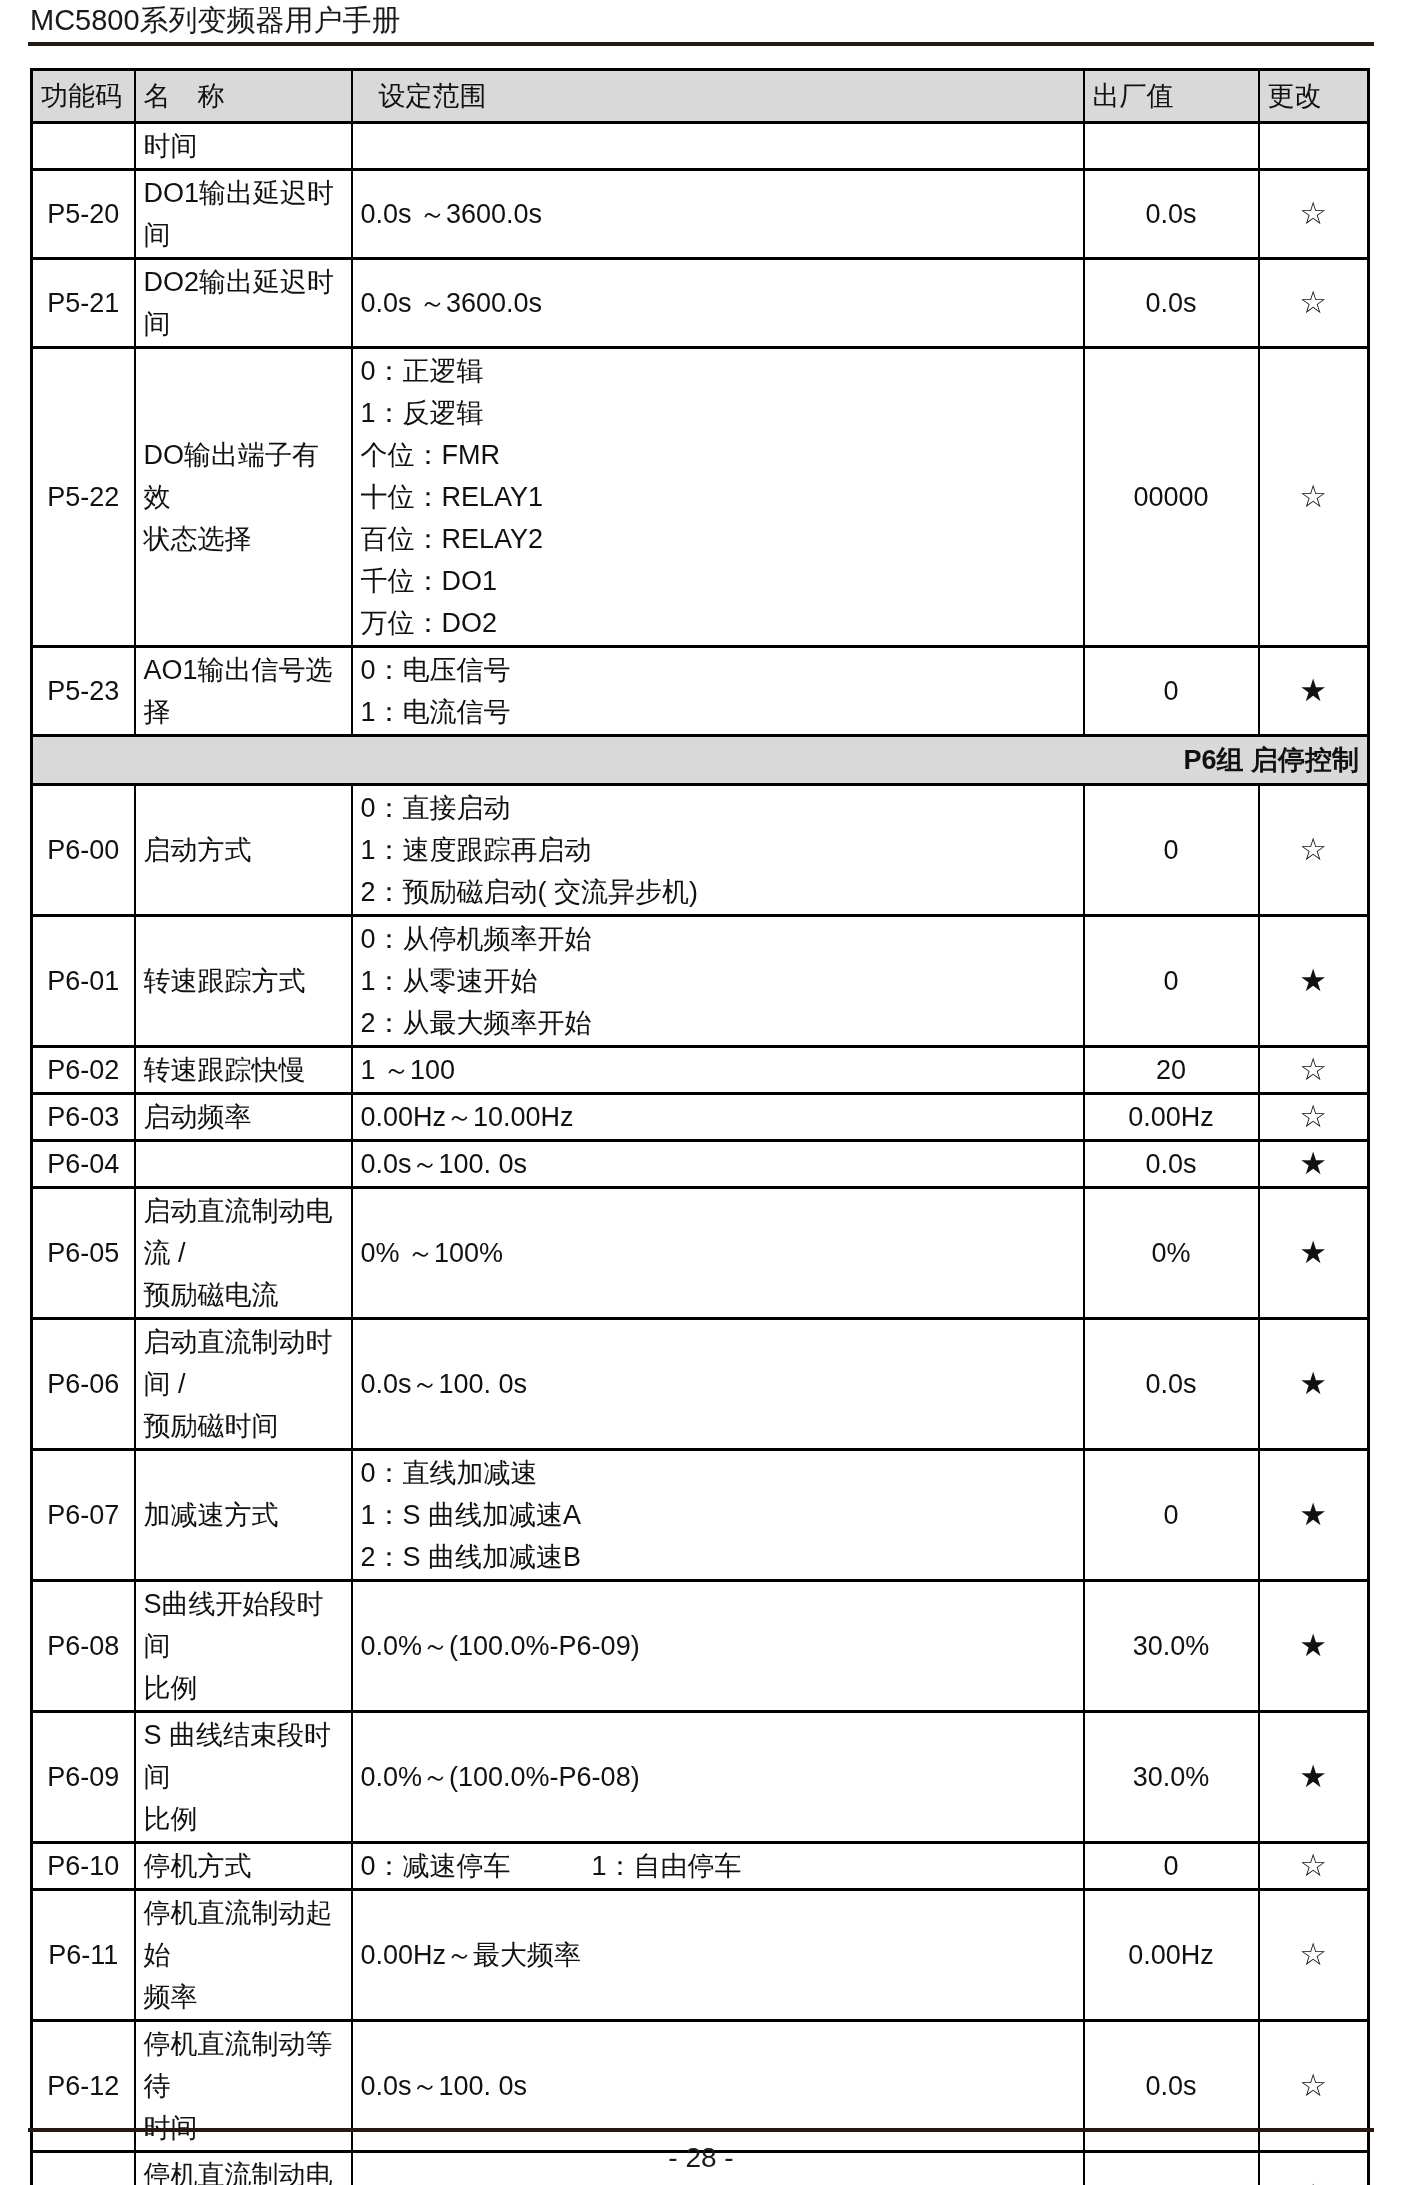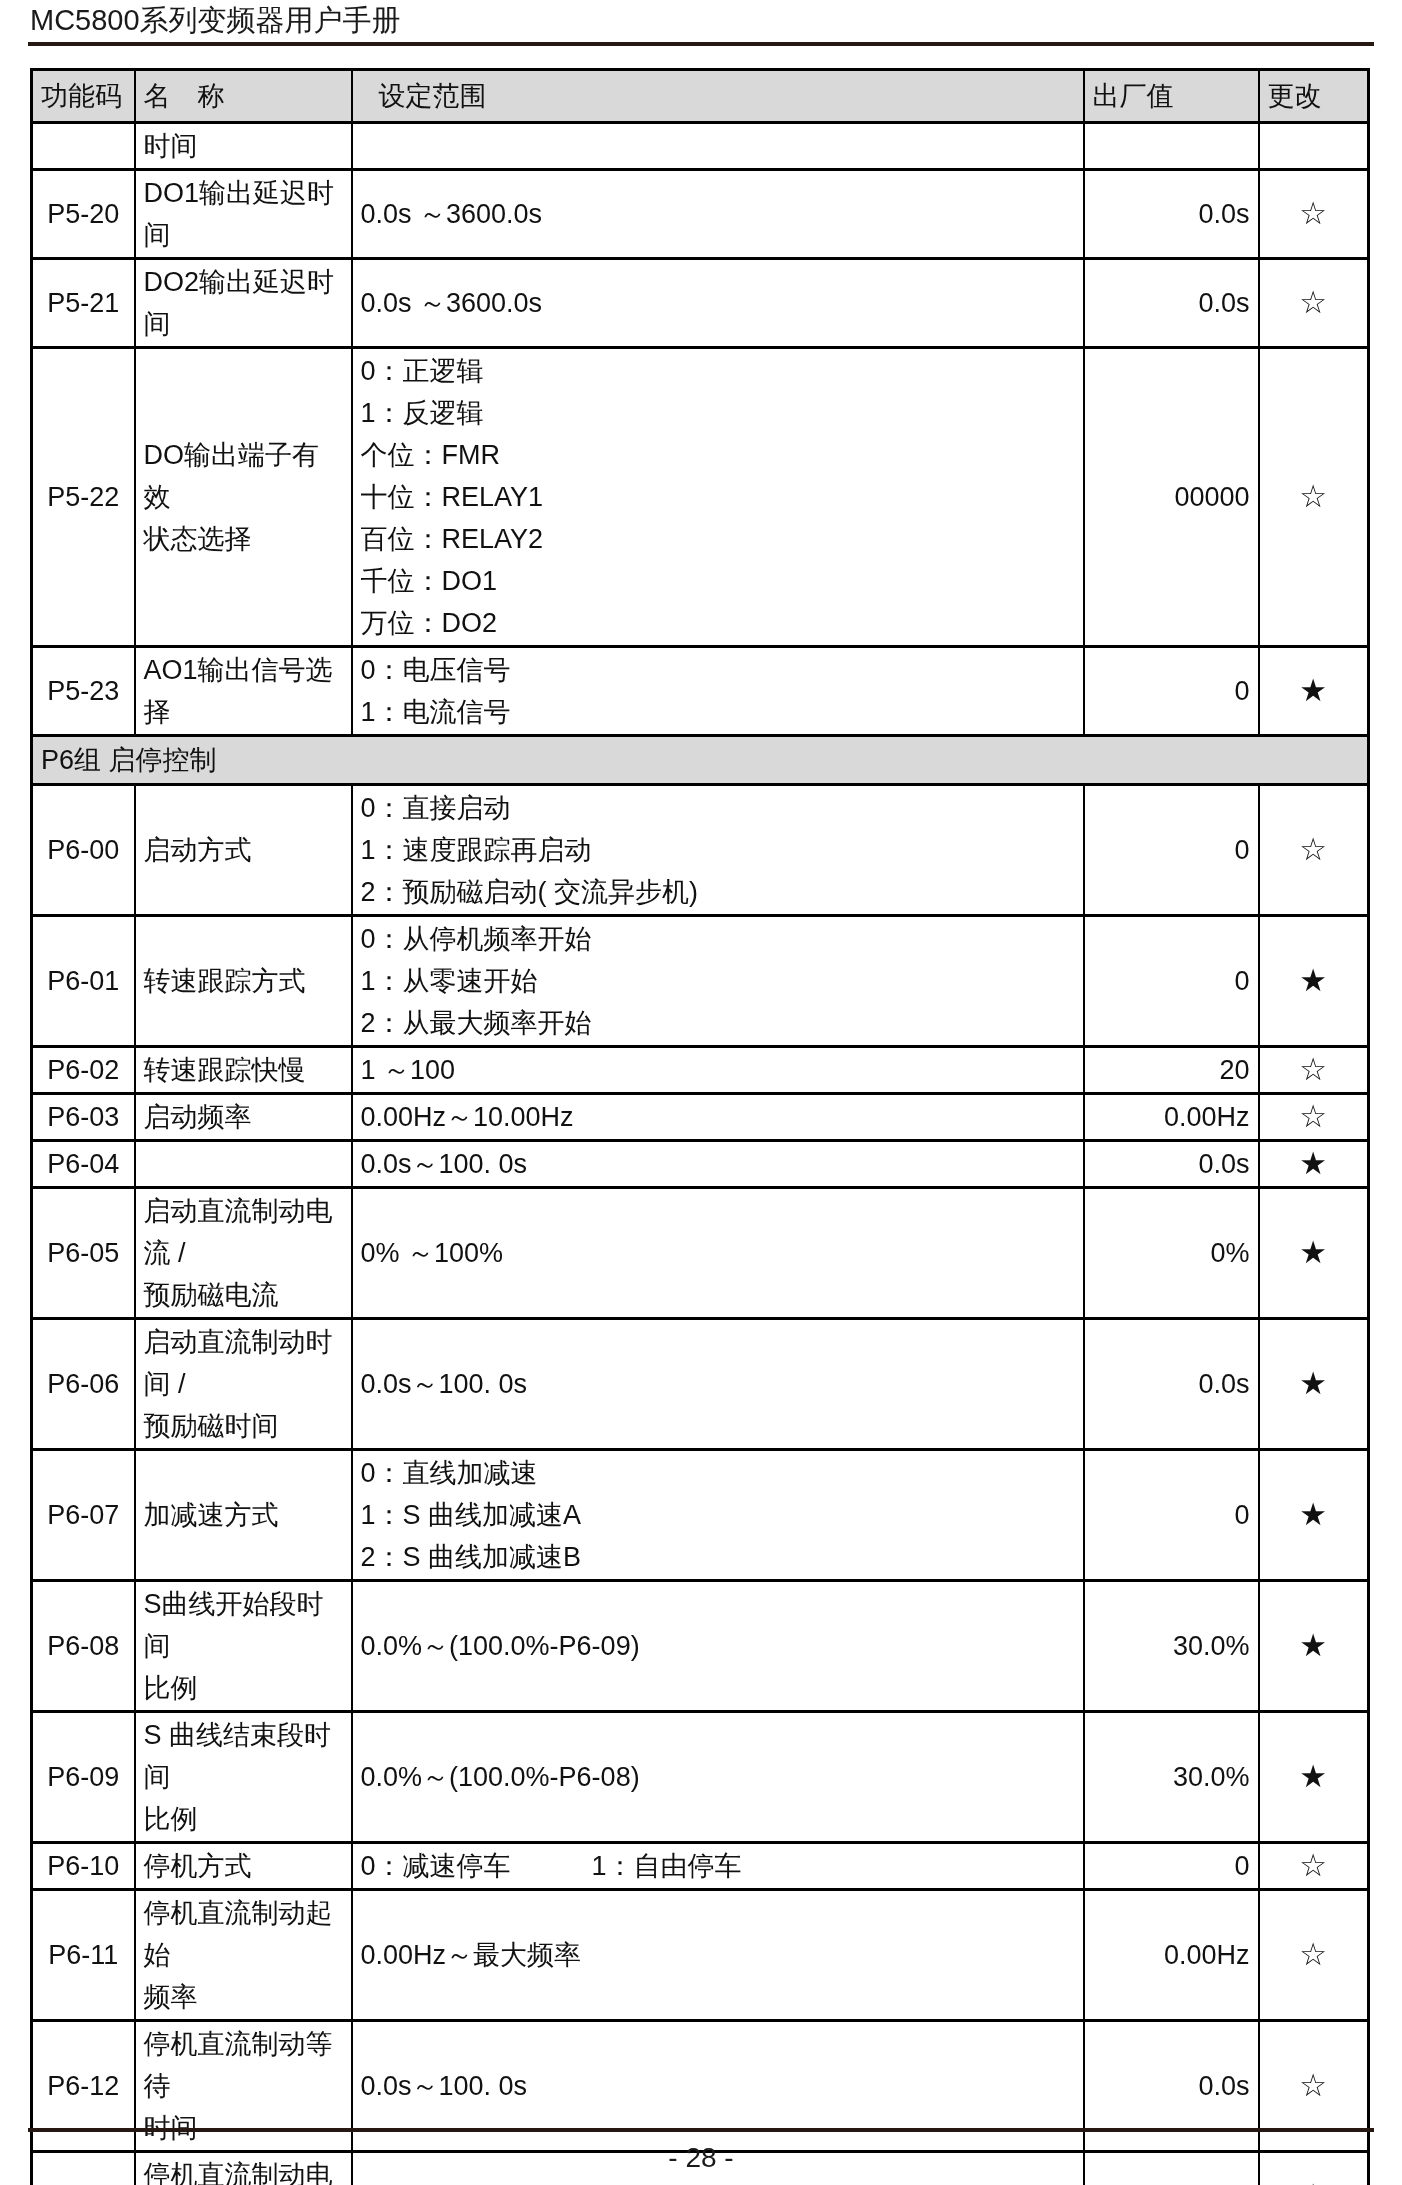"0.0s" .default-cell { text-align: right -> center }
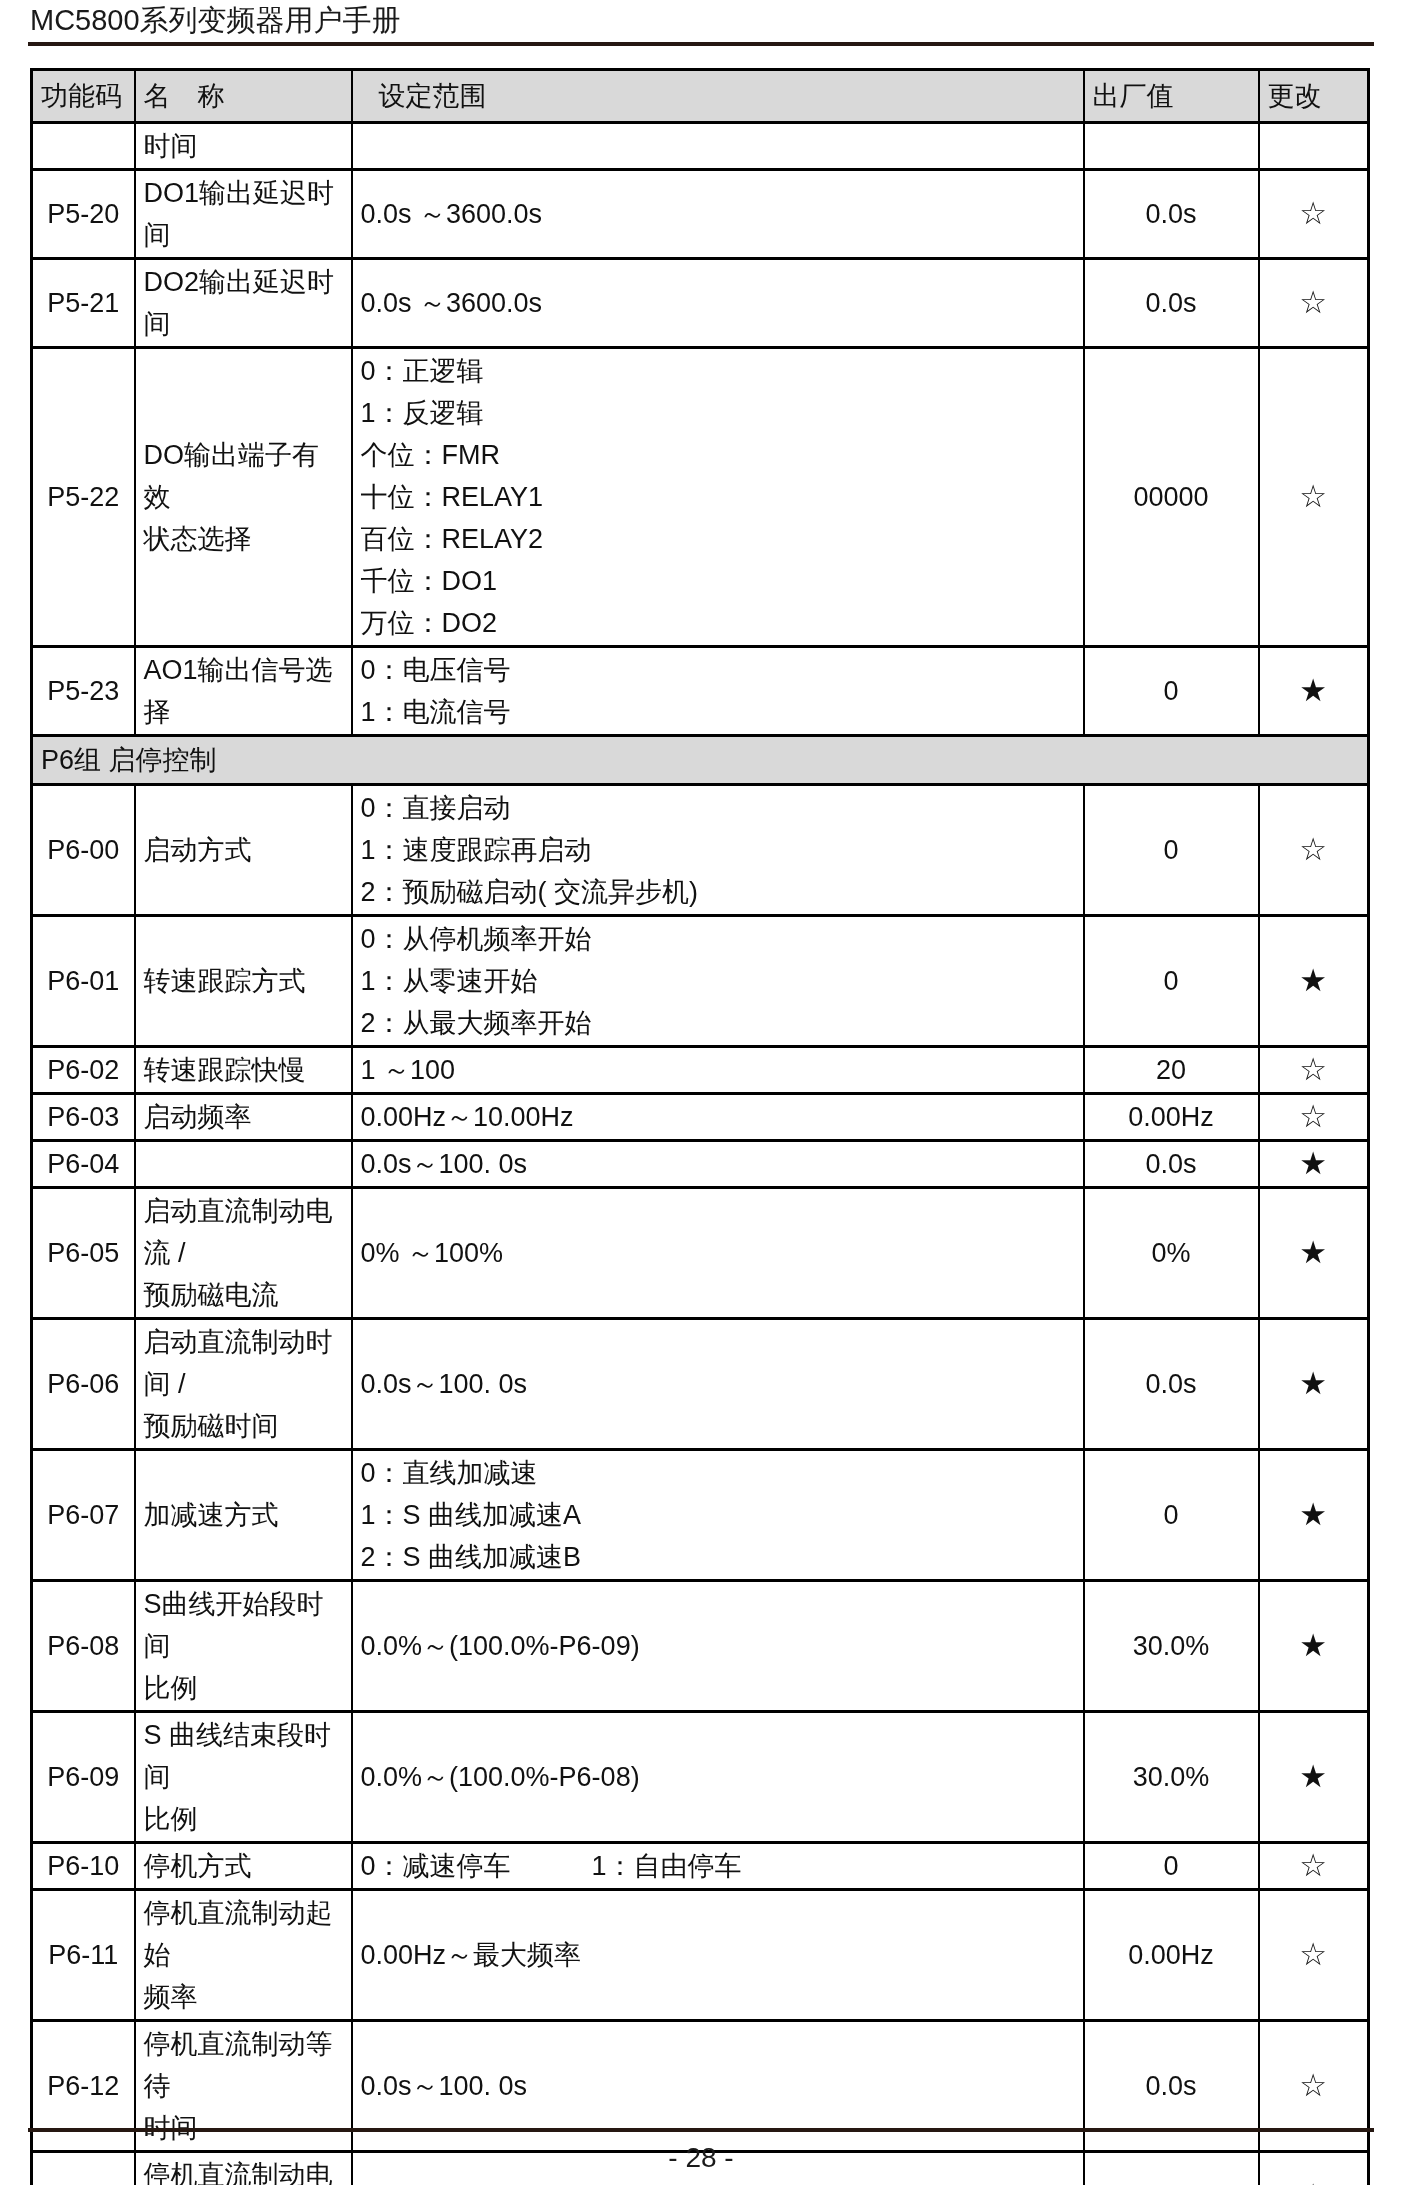"P6组 启停控制" .section-cell { font-weight: none -> bold; text-align: left -> right }
